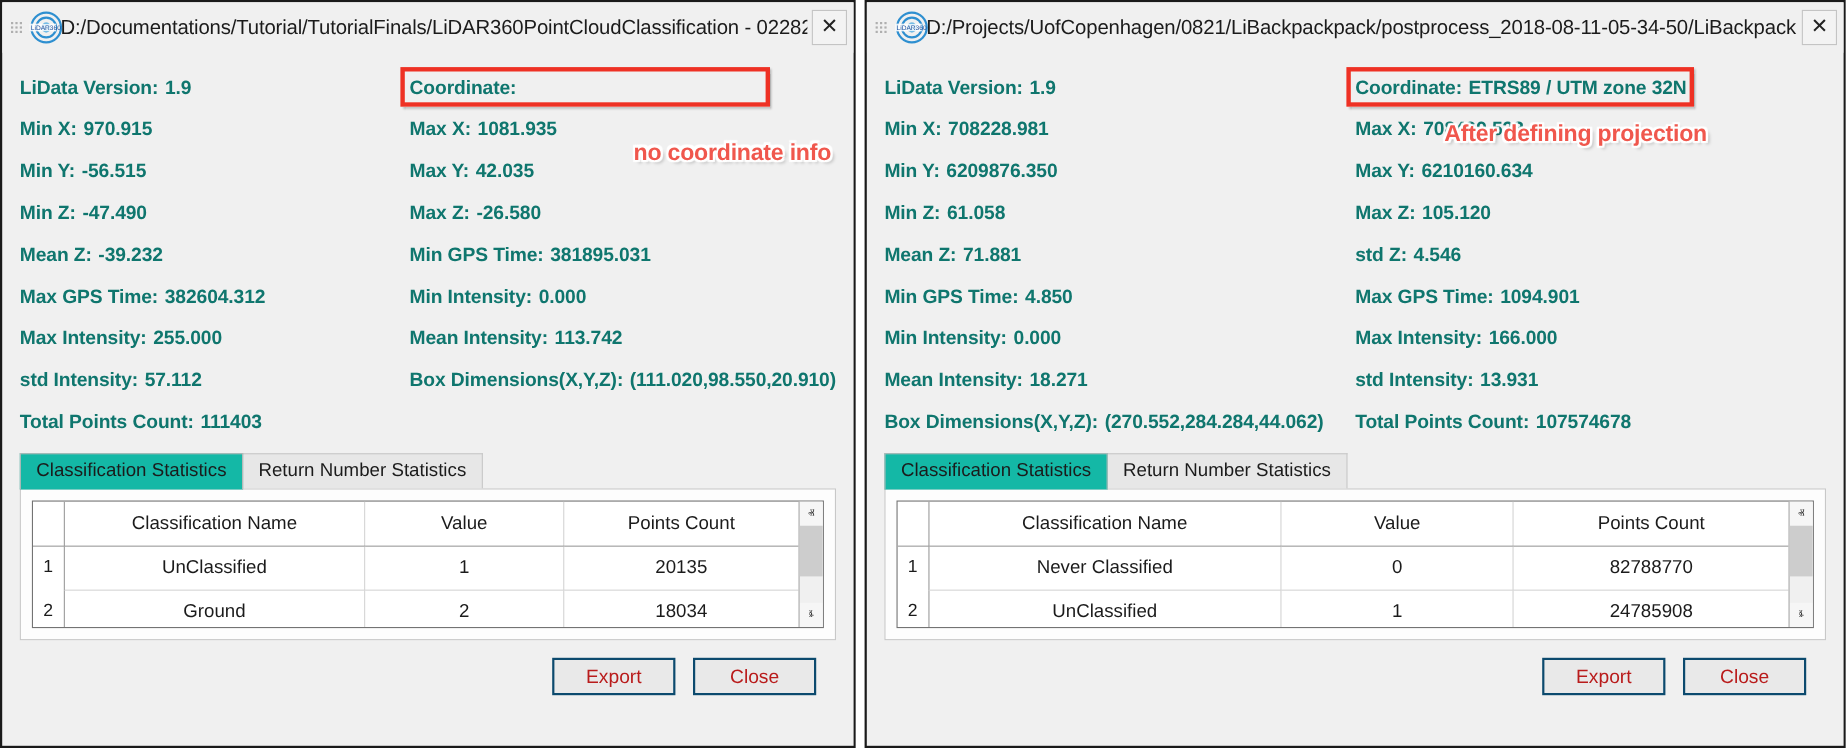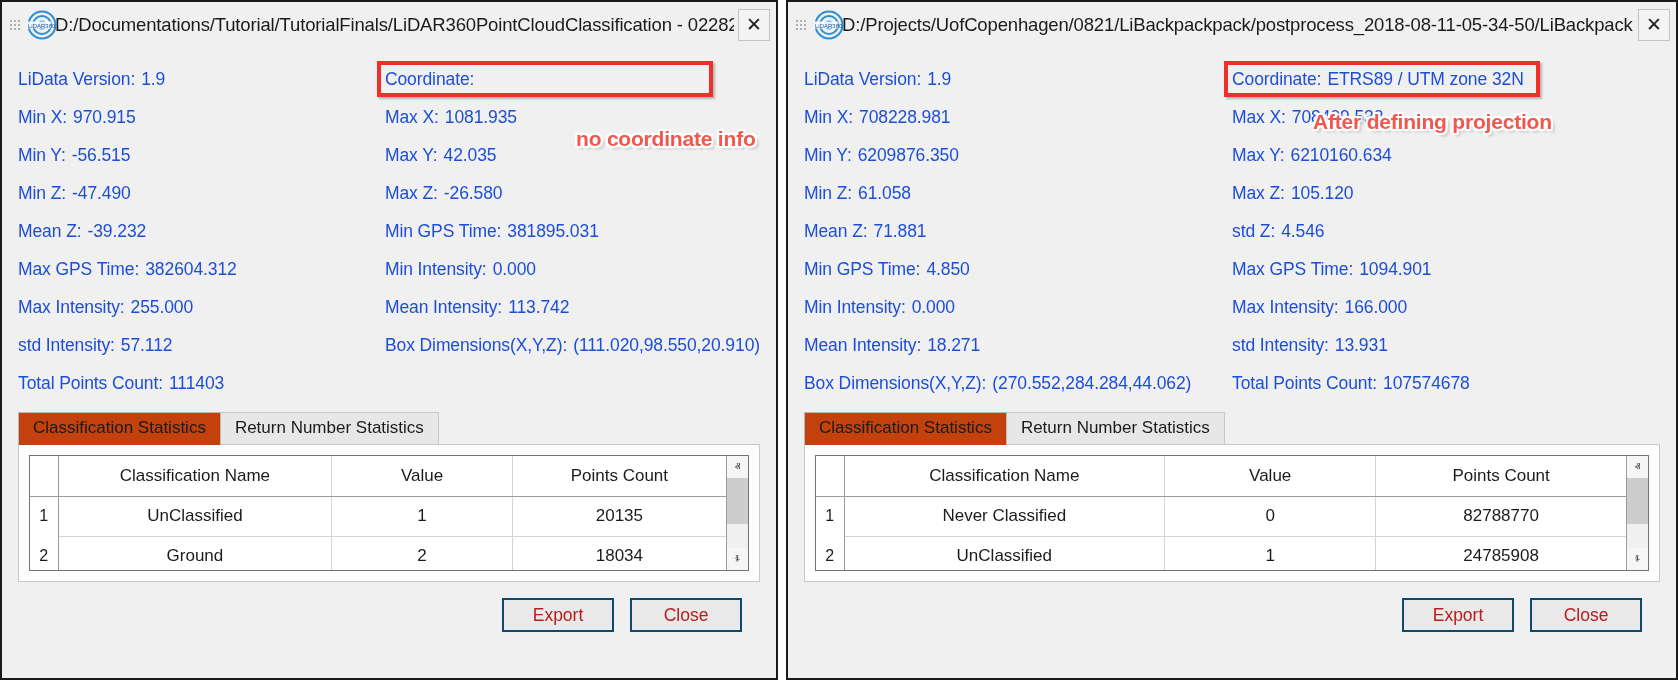"LiData Version: 1.9" .field { color: #1d4ed8 -> #0f766e; font-weight: none -> bold }
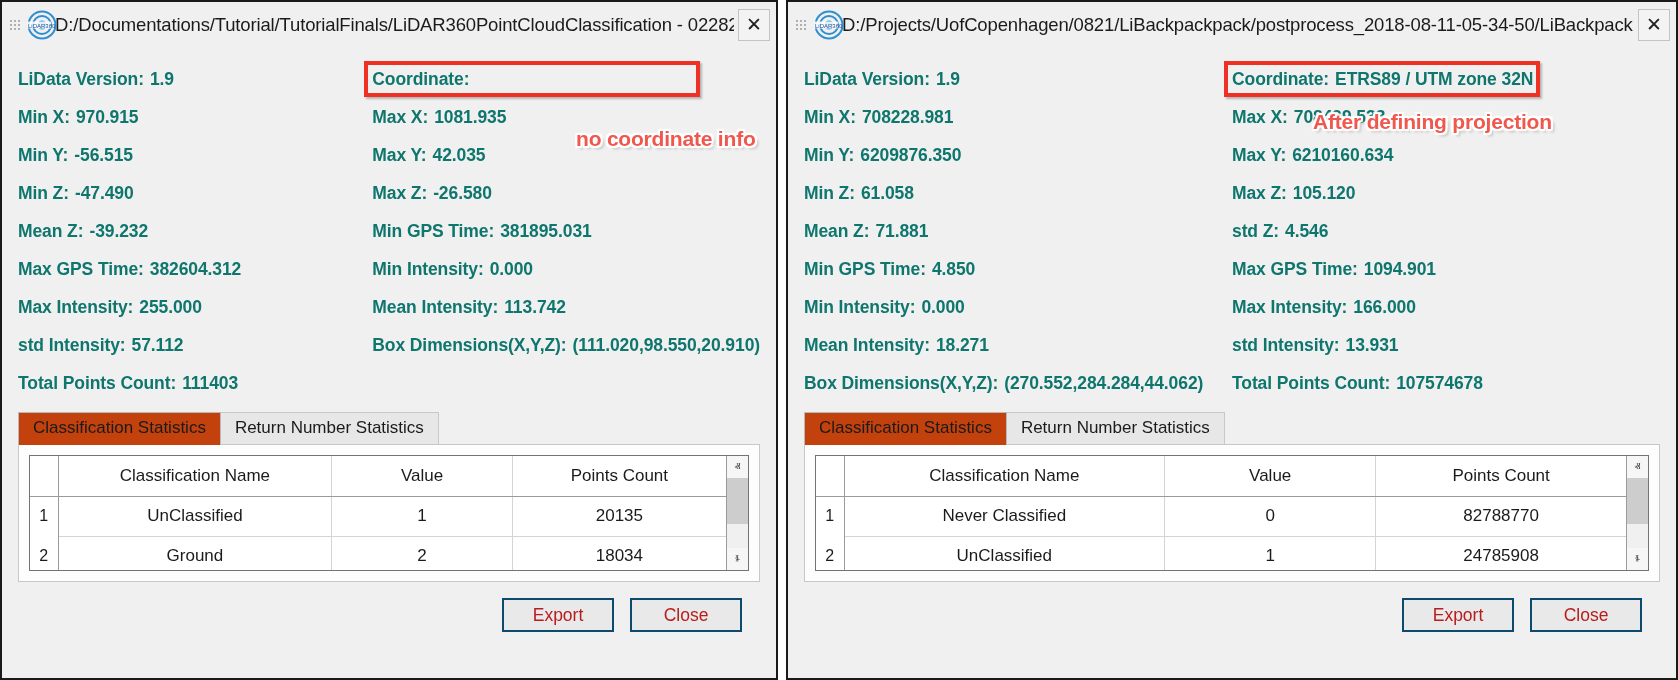"Classification Statistics" .tab.active { background: #c2410c -> #14b8a6 }
